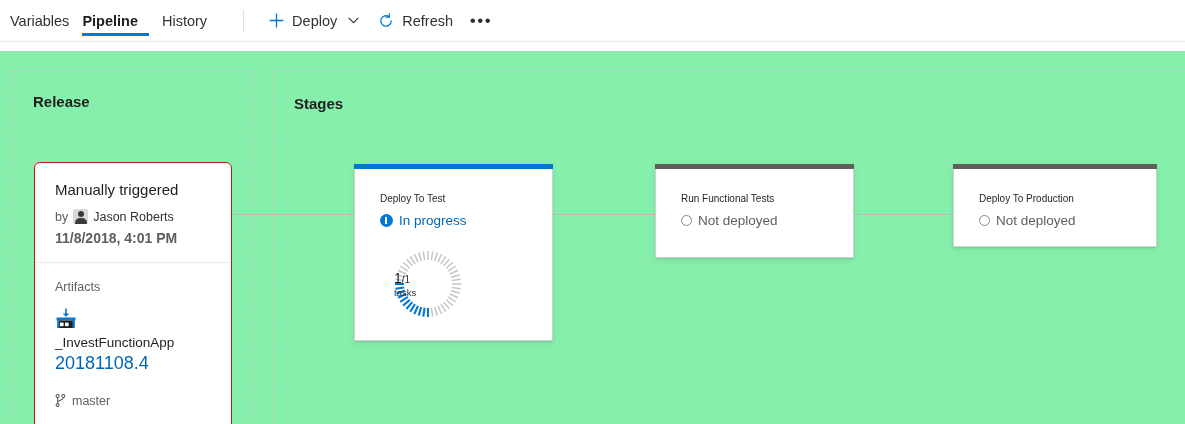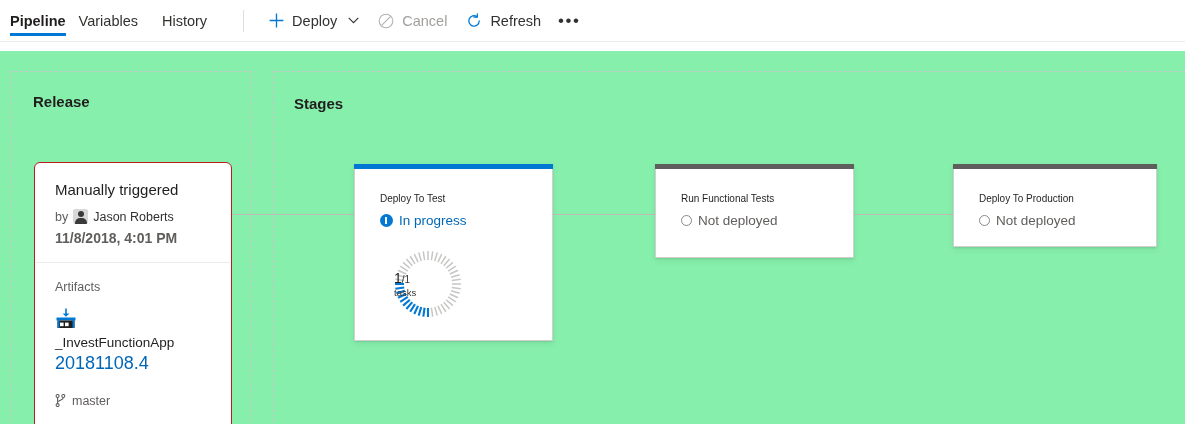"Pipeline" div.pivot { order: before "Variables" -> after "Variables" }
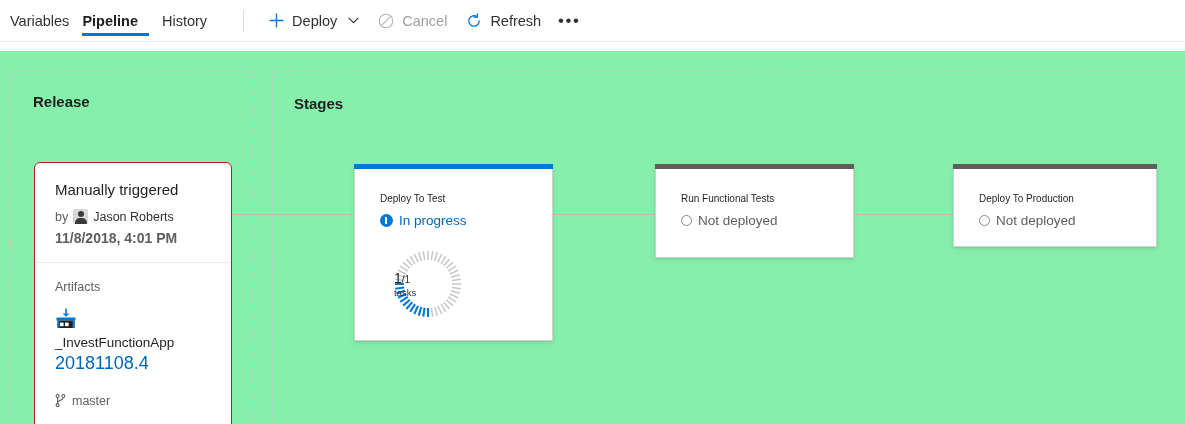"Cancel" div.cmd-btn { html: <div> <span> <svg> <circle></circle> <path></path> </svg> </span> <span>Cancel</span> </div> -> none }
